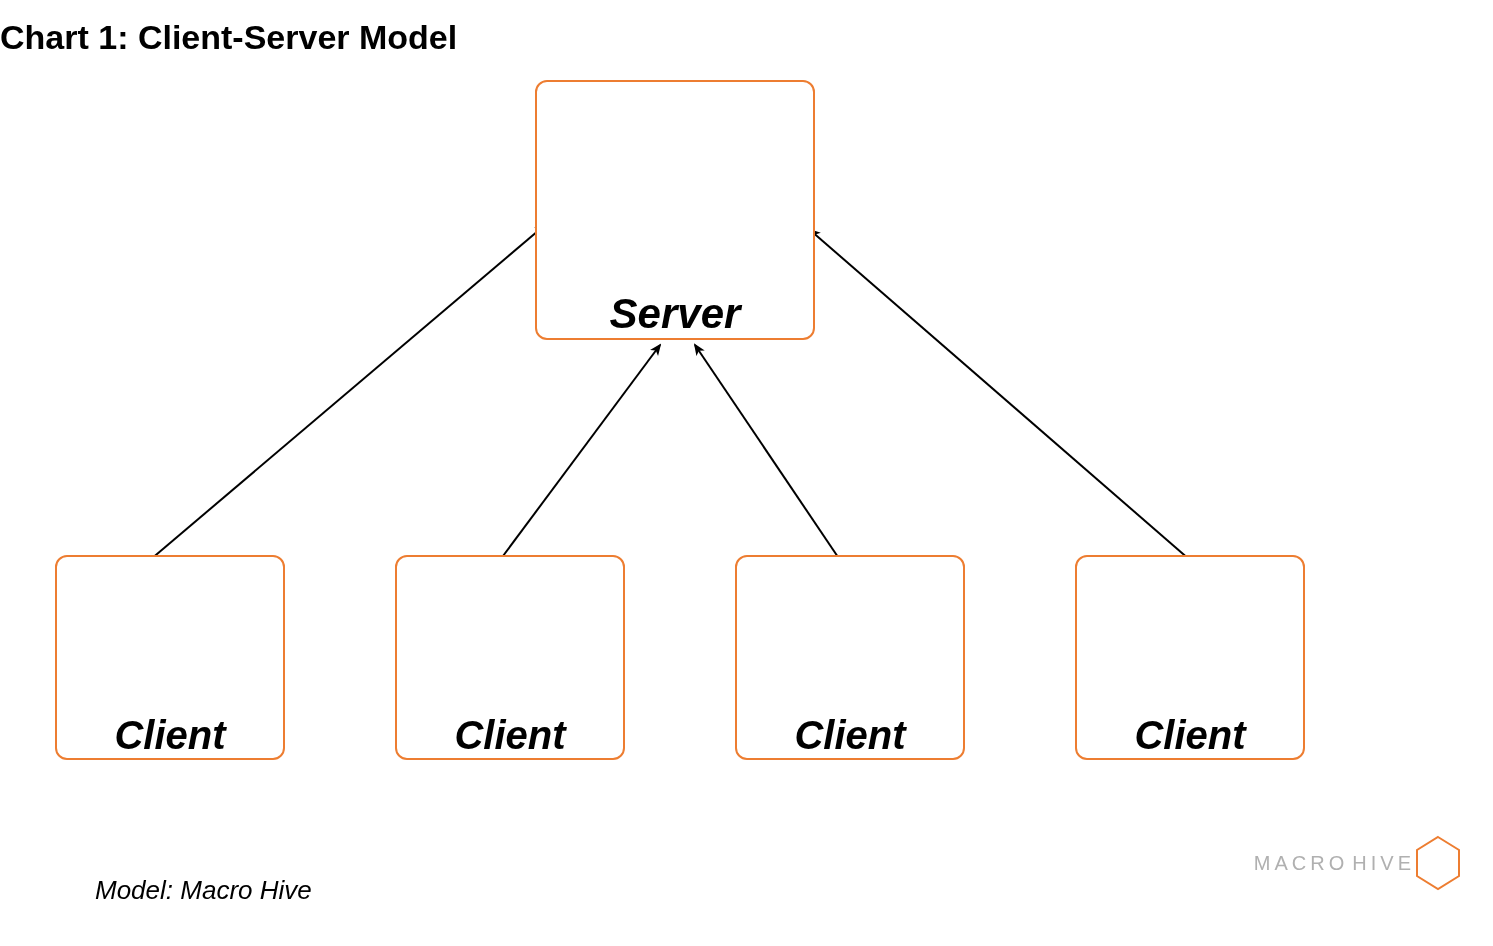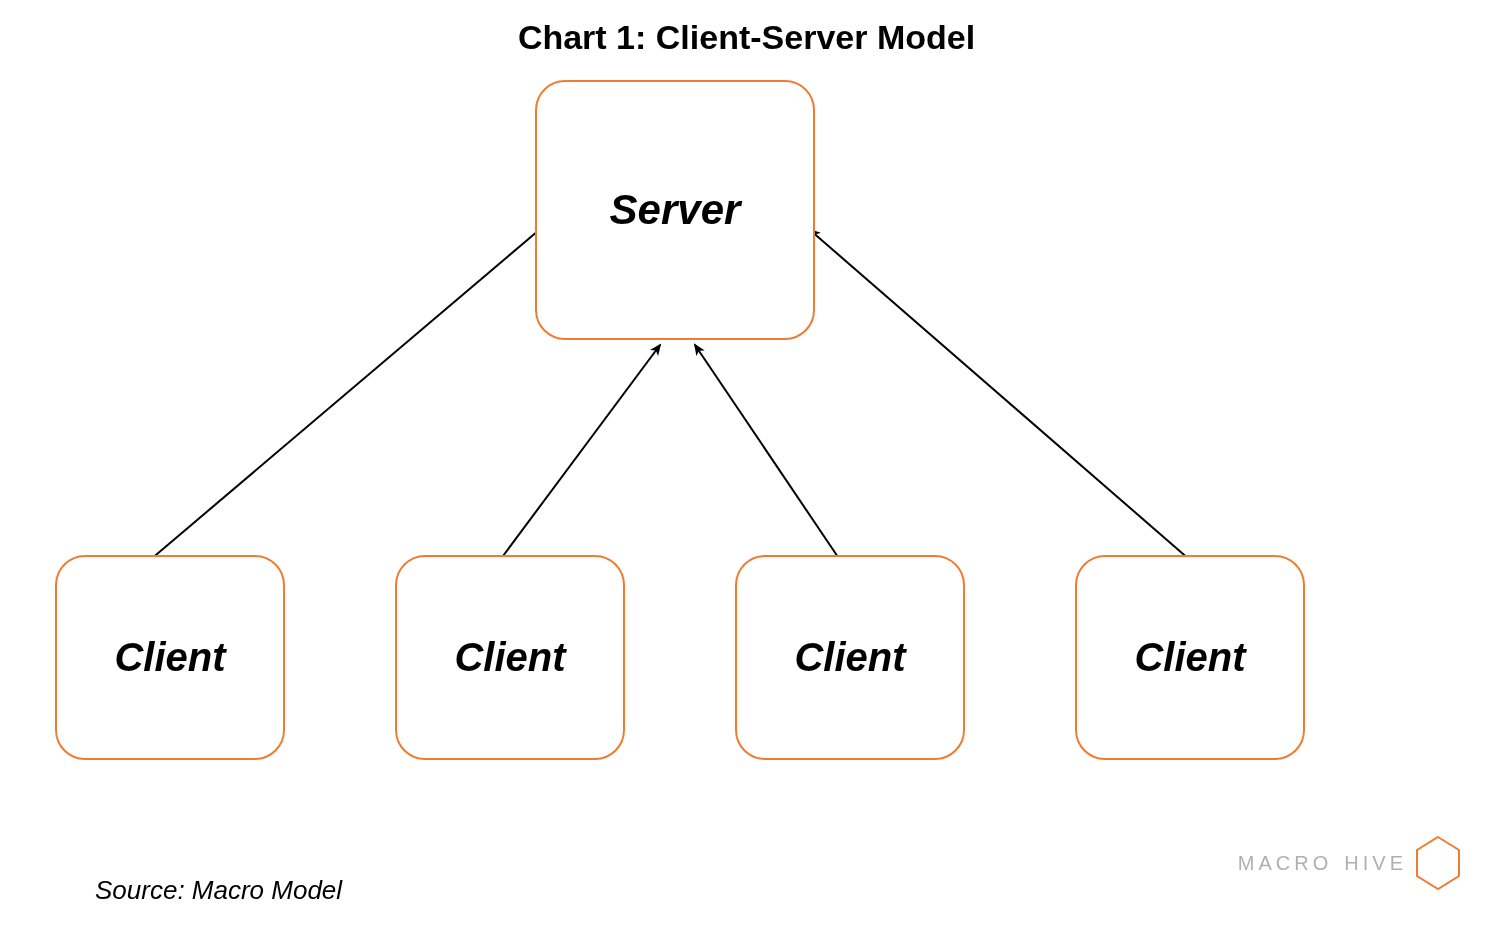"Chart 1: Client-Server Model" .title { text-align: center -> left }
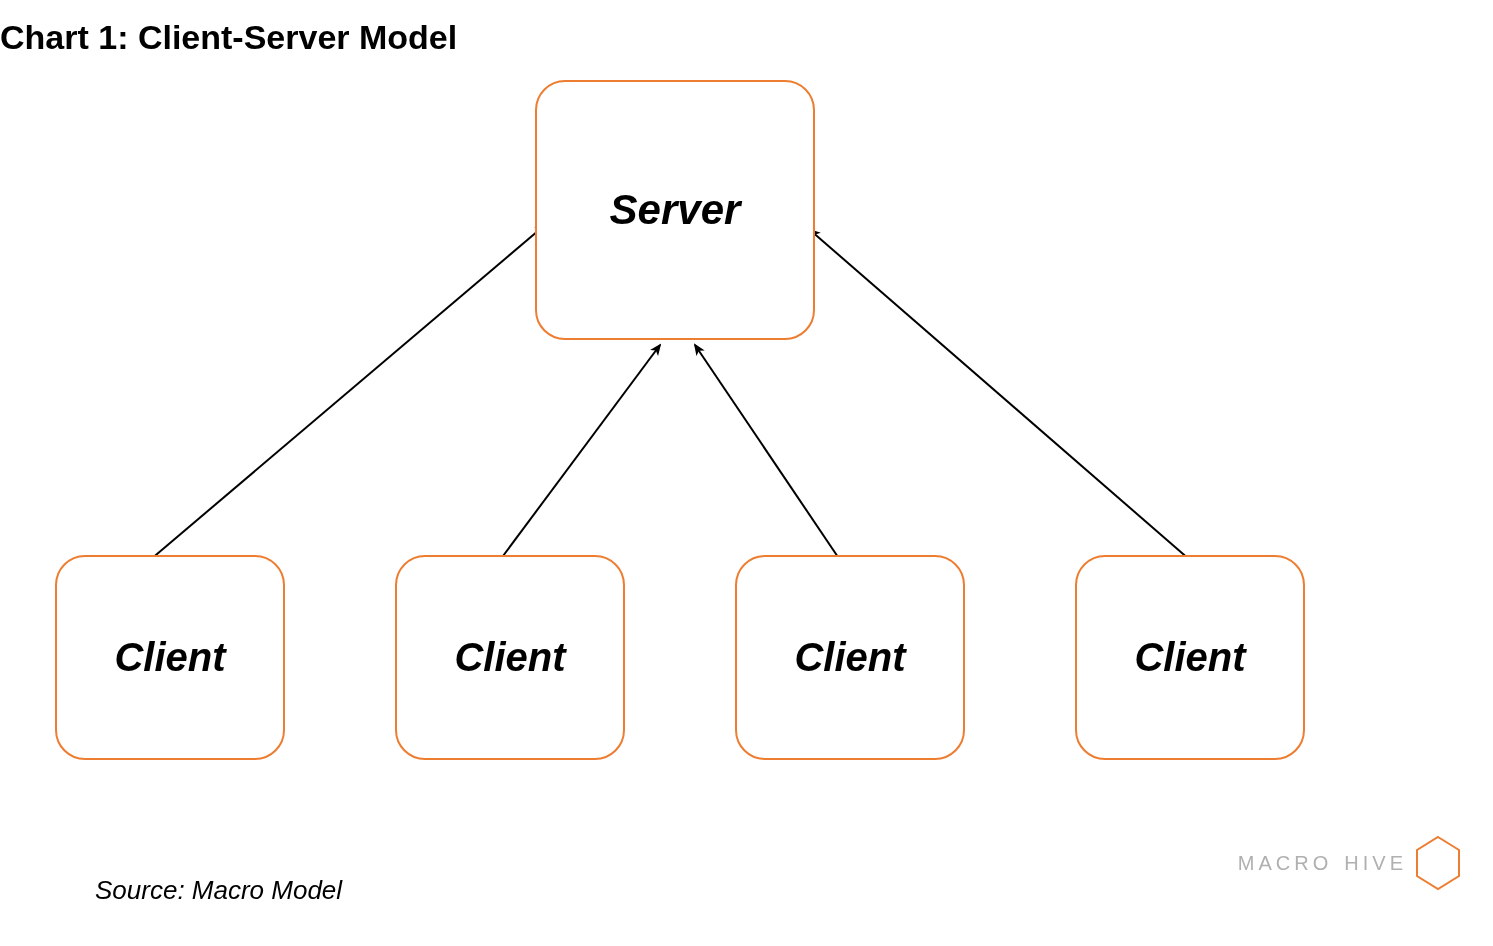"Server" .node { align-items: center -> flex-end; border-radius: 30px -> 12px }
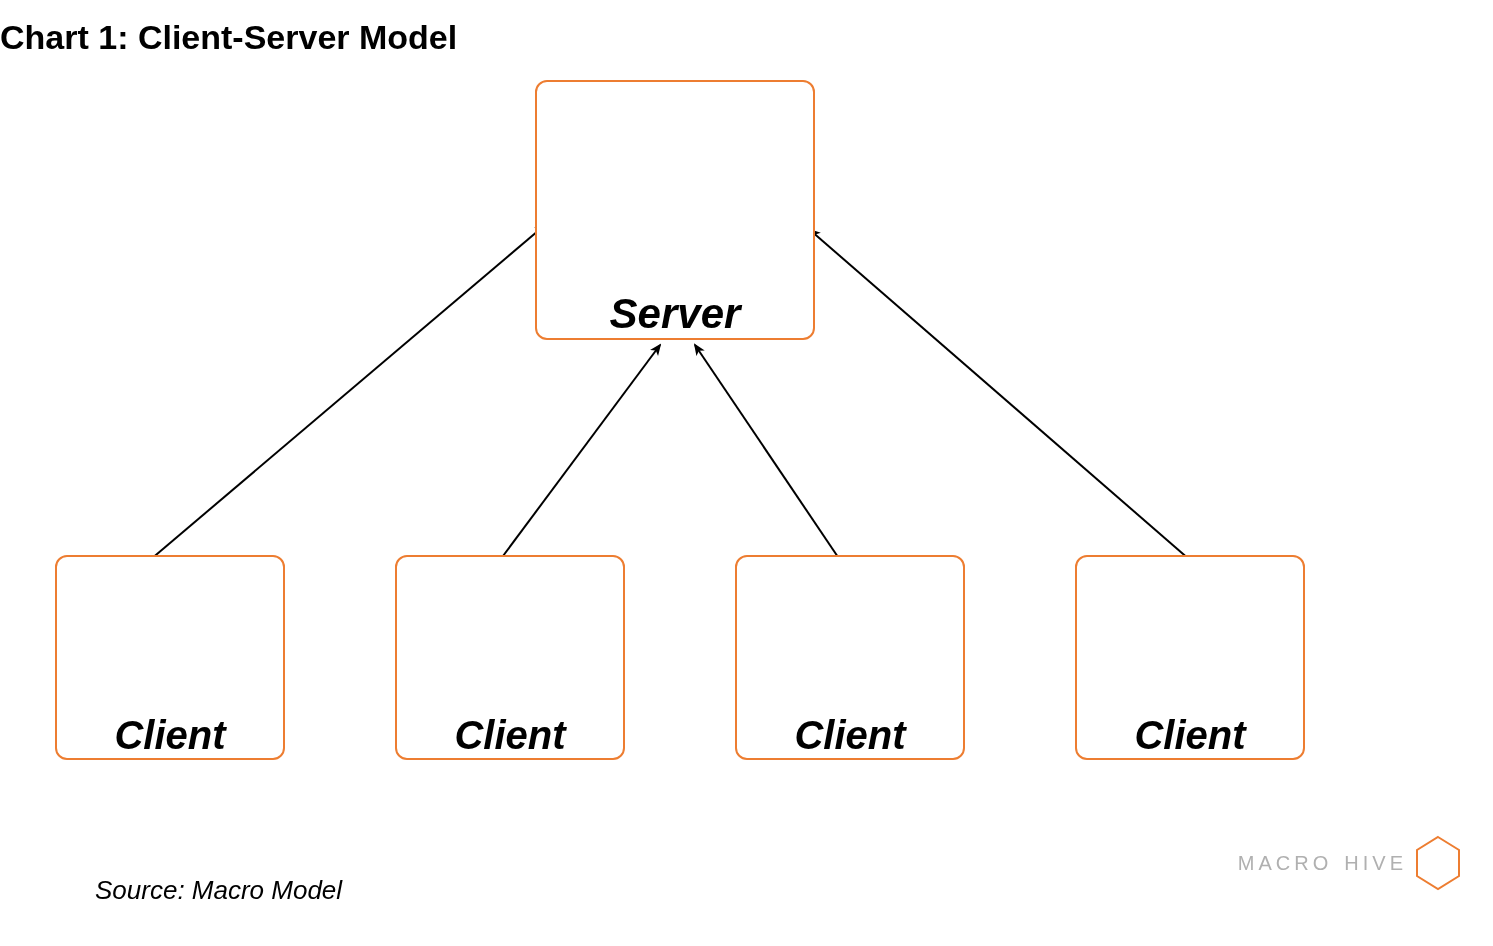"MACRO" .logo { gap: 12px -> 4px }
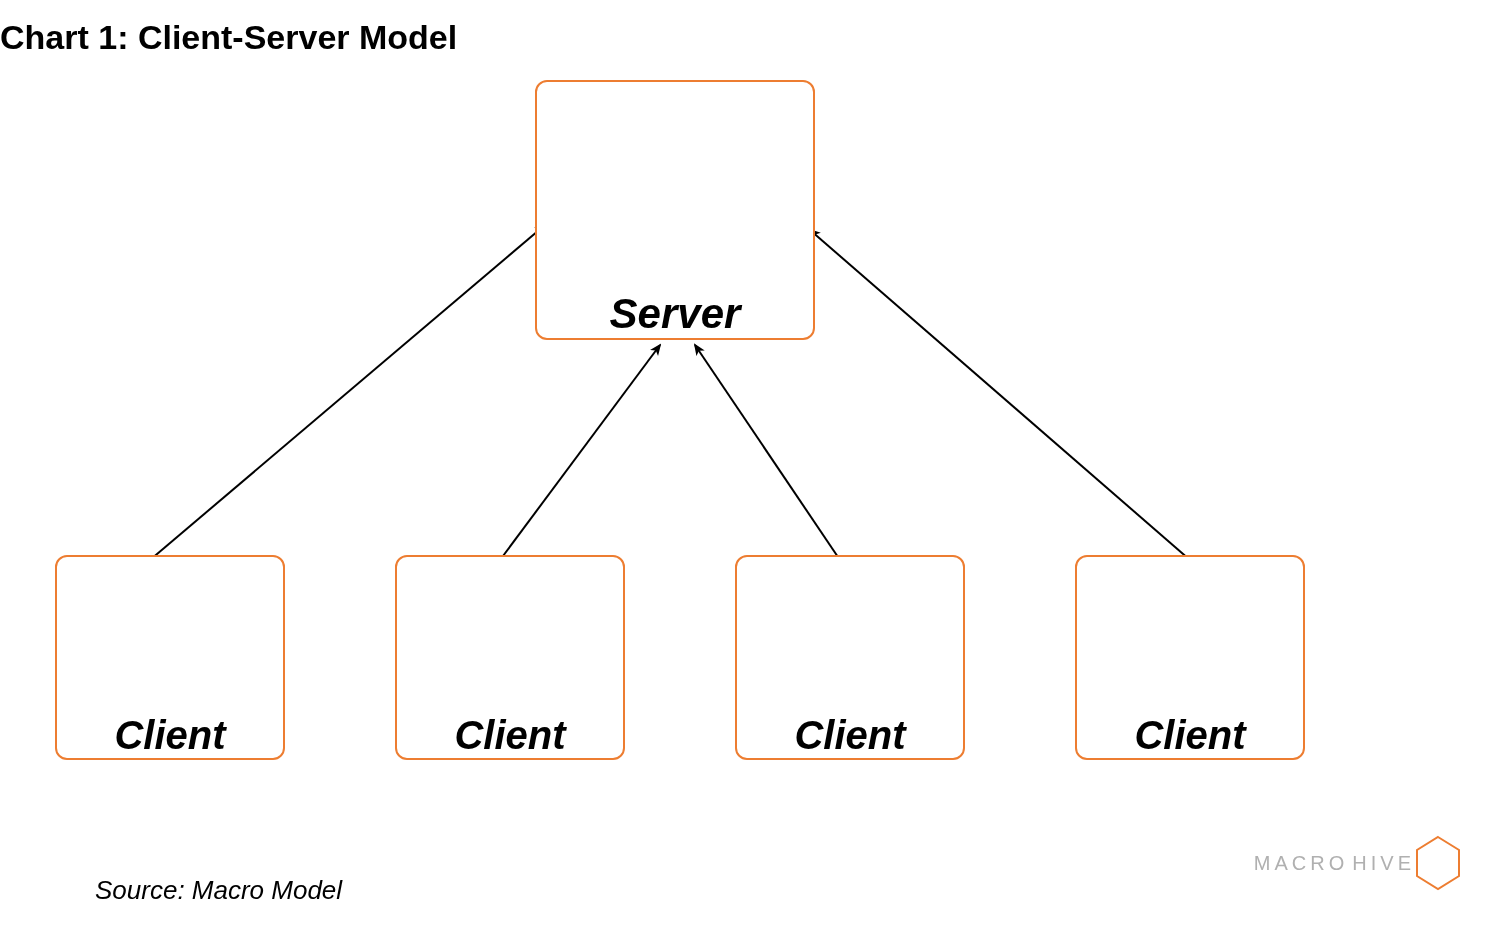"Source: Macro Model" div.source { text: Source: Macro Model -> Model: Macro Hive }
